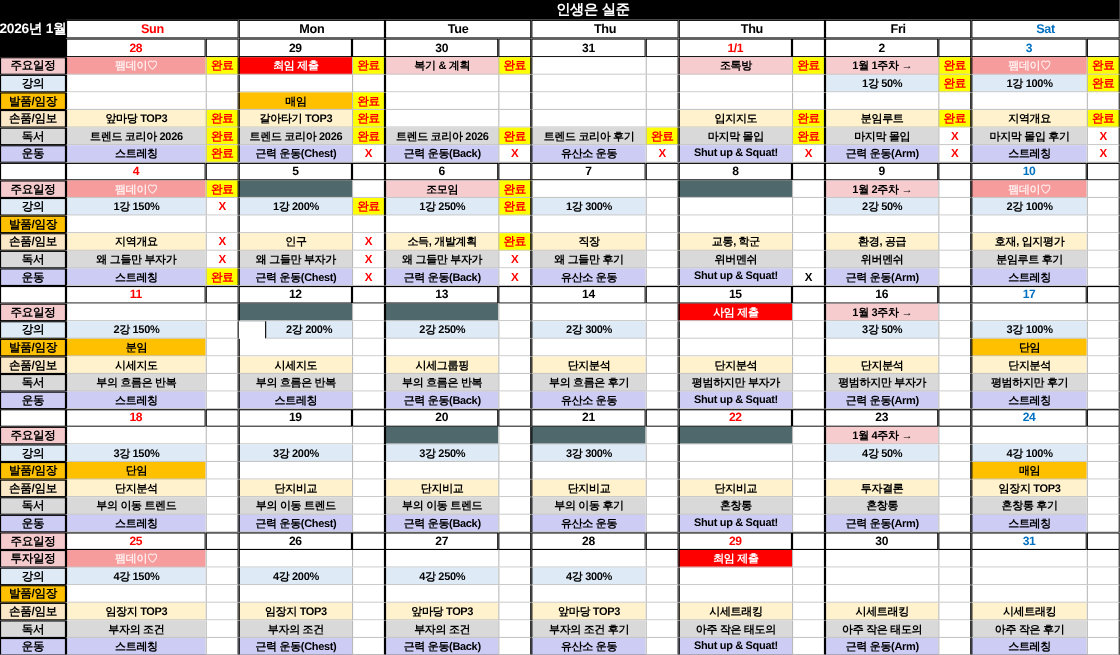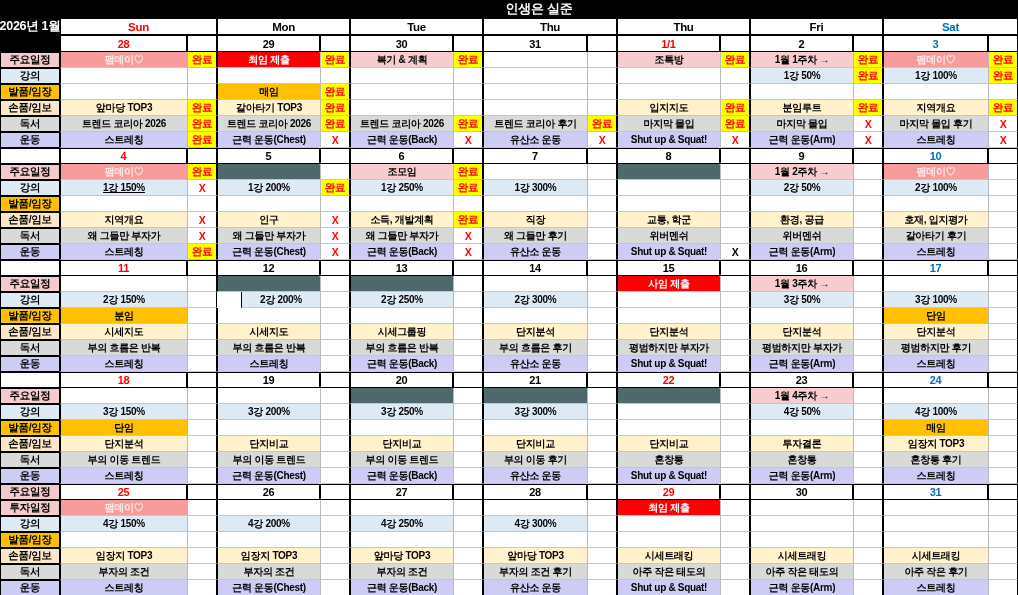"1강 150%" div.cell { text-decoration: underline -> none }
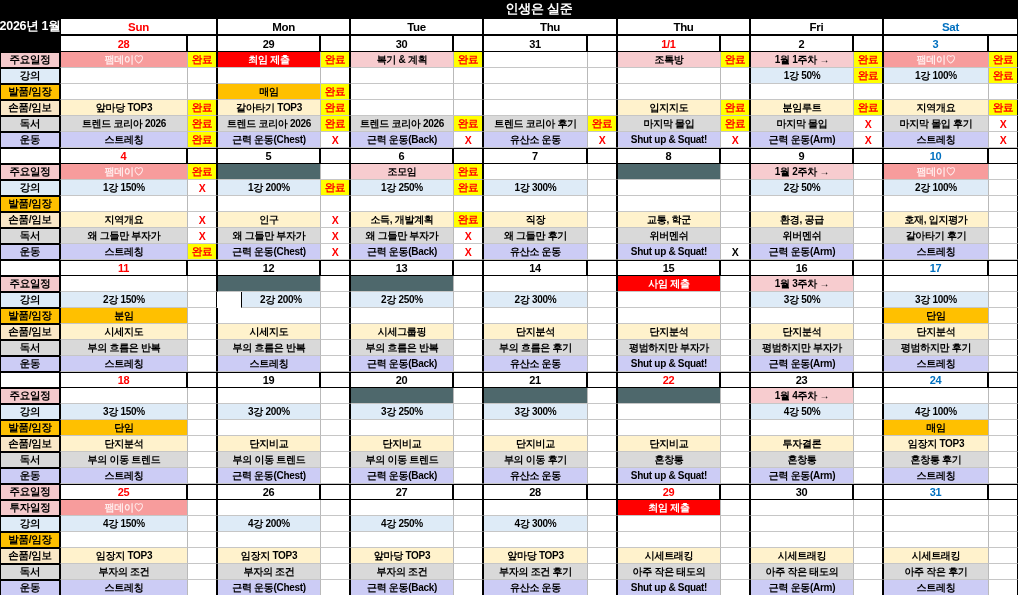"갈아타기 후기" div.cell { text: 갈아타기 -> 분임루트 }
